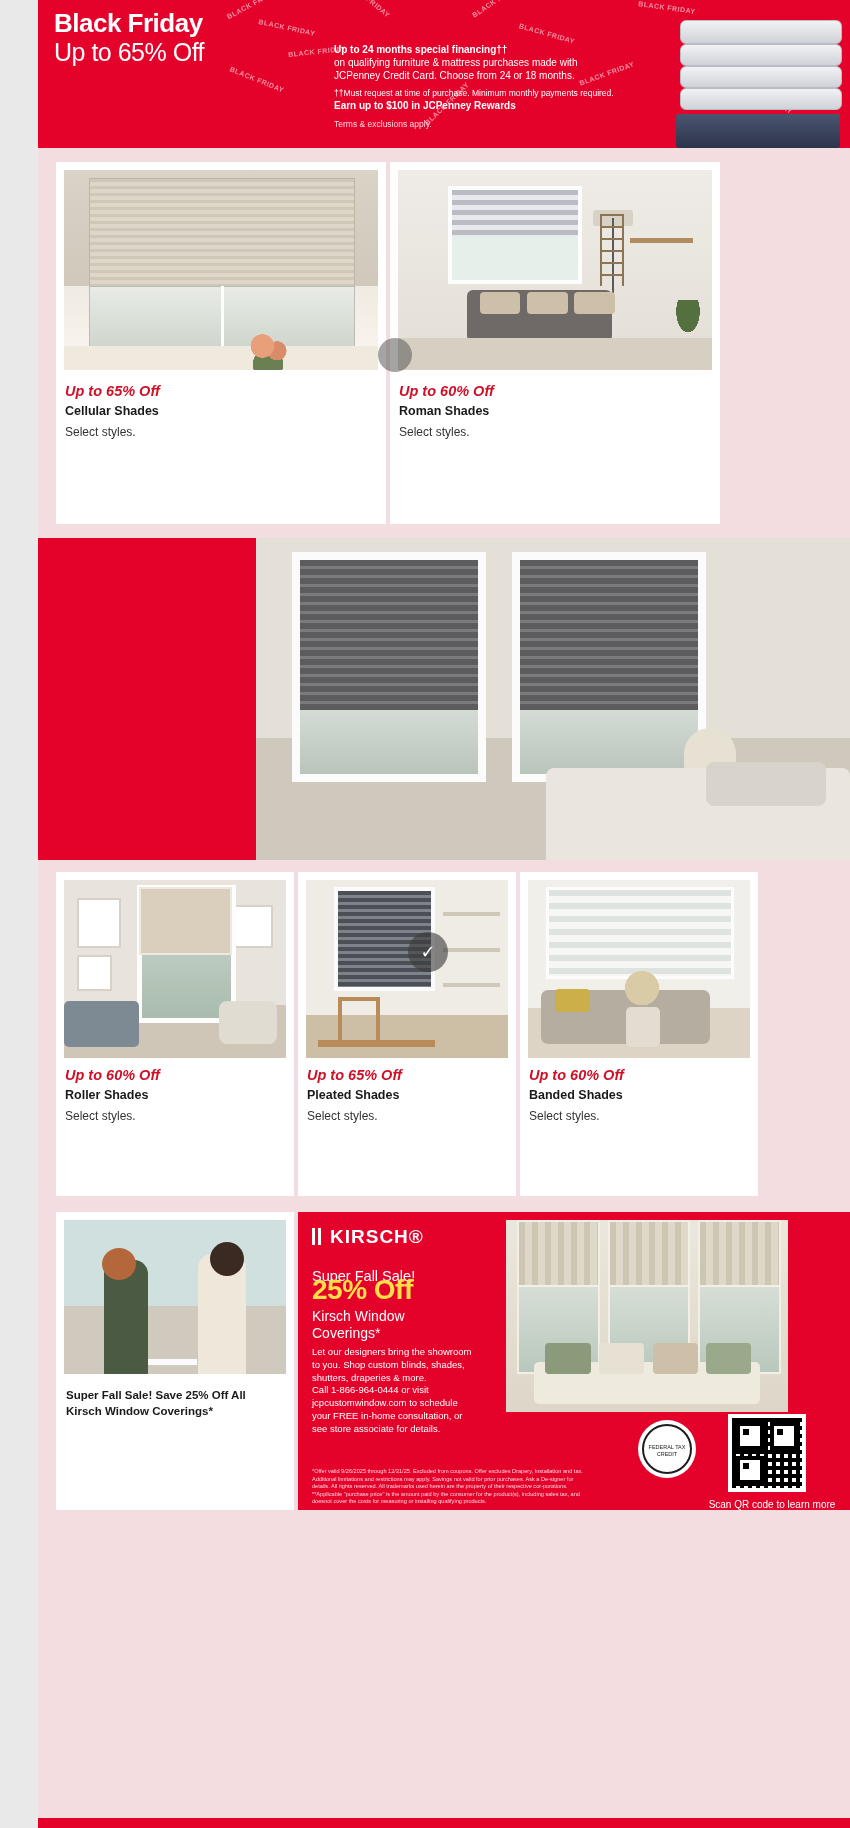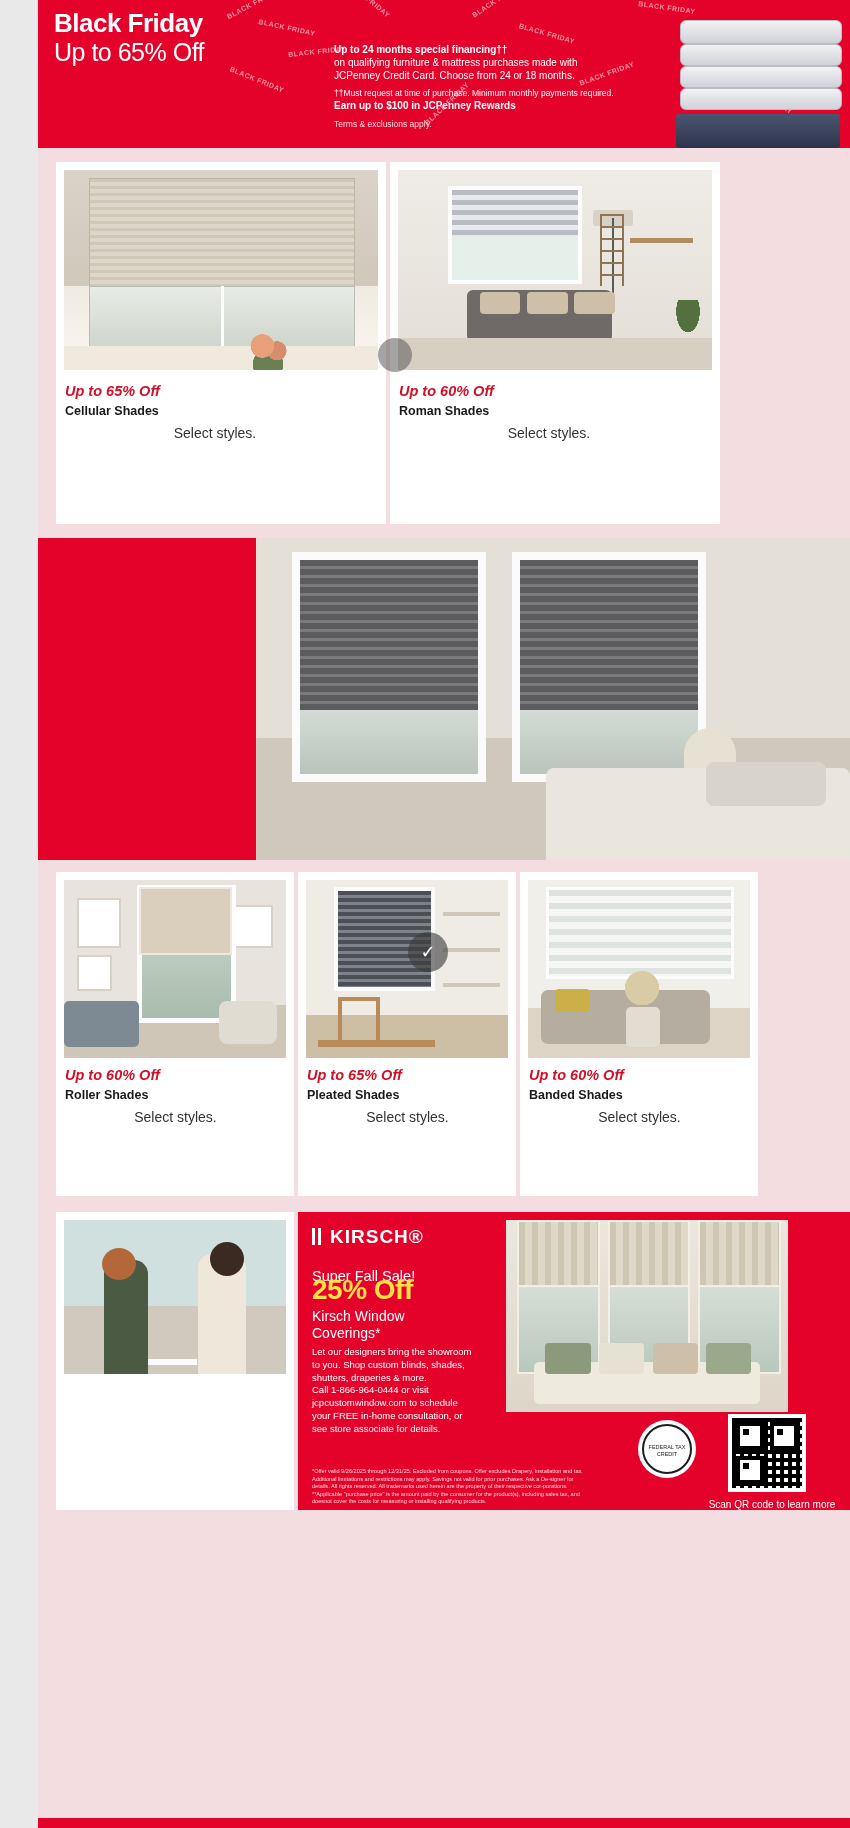"Select styles." .psub { font-size: 14px -> 12px; text-align: center -> none }
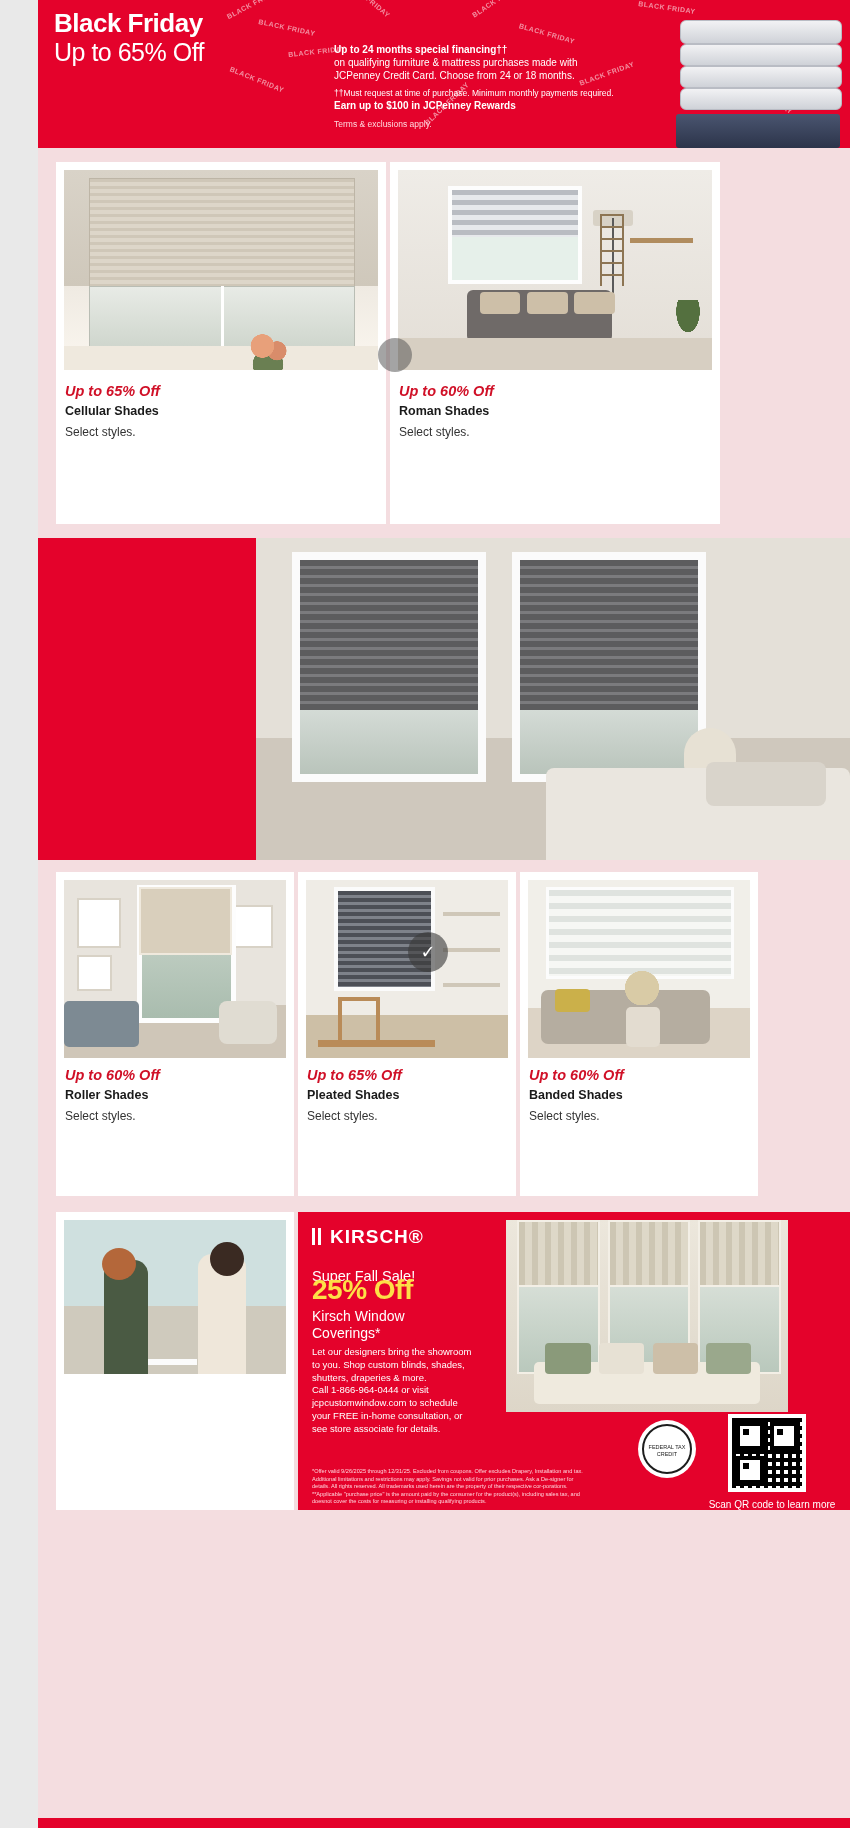"Super Fall Sale! Save 25%" div.r4-cap { html: none -> <div> <div>Super Fall Sale! Save 25% Off All</div> <div>Kirsch Window Coverings*</div> </div> }
